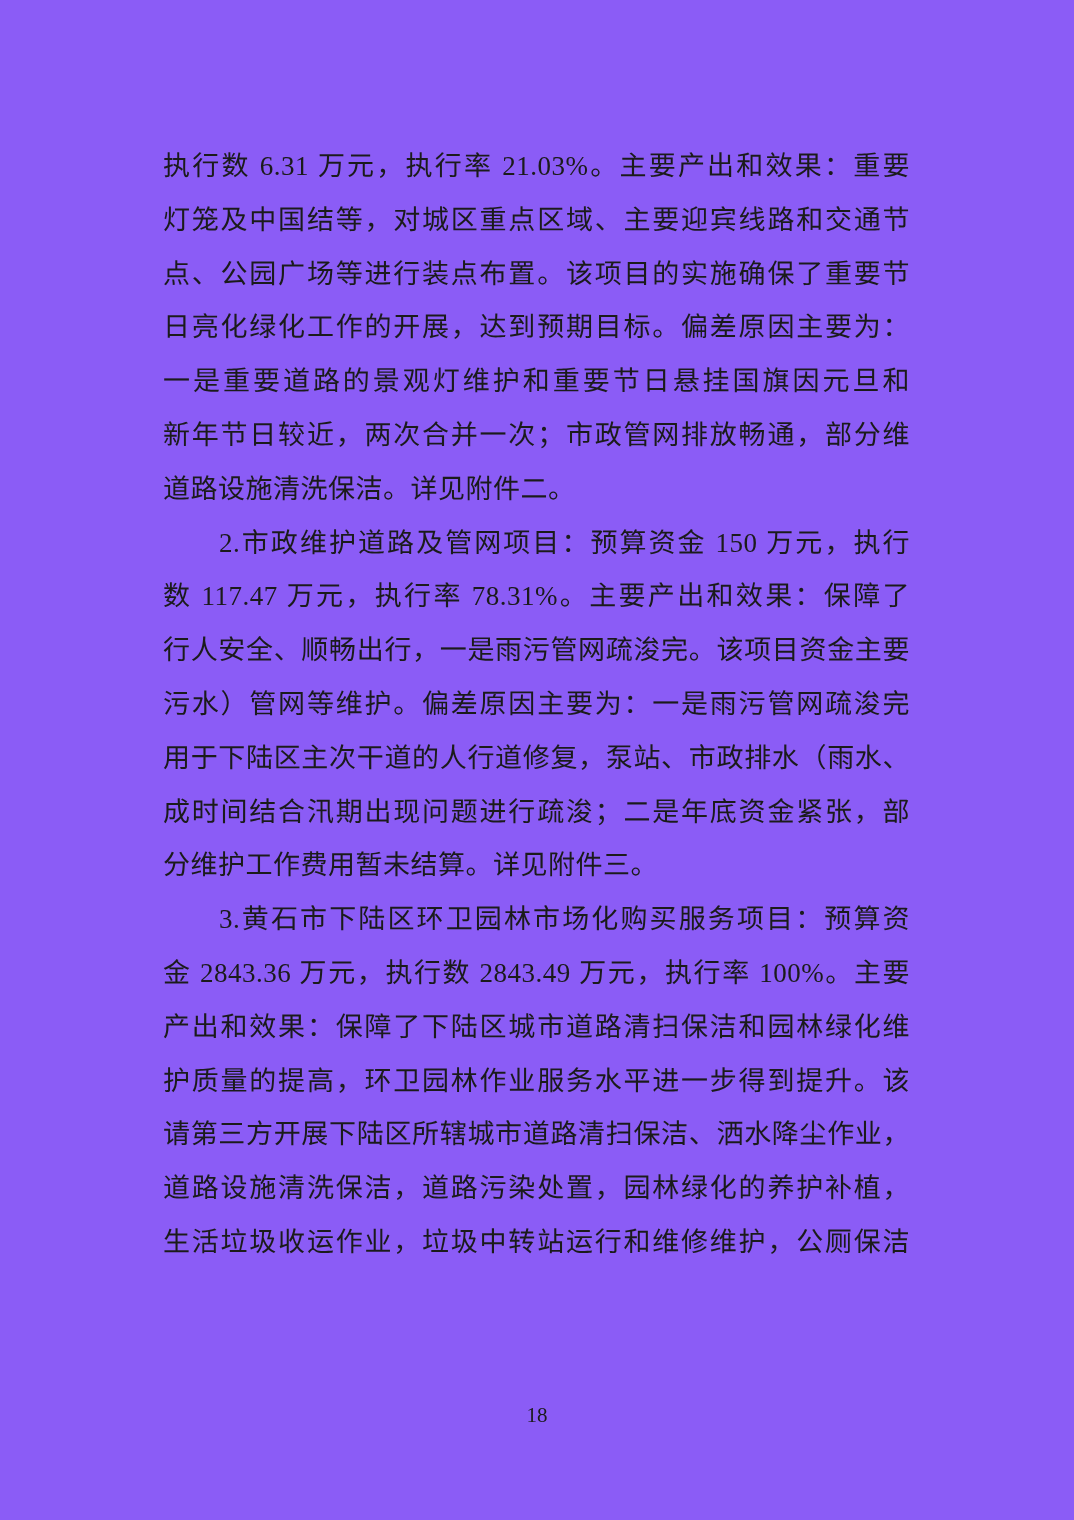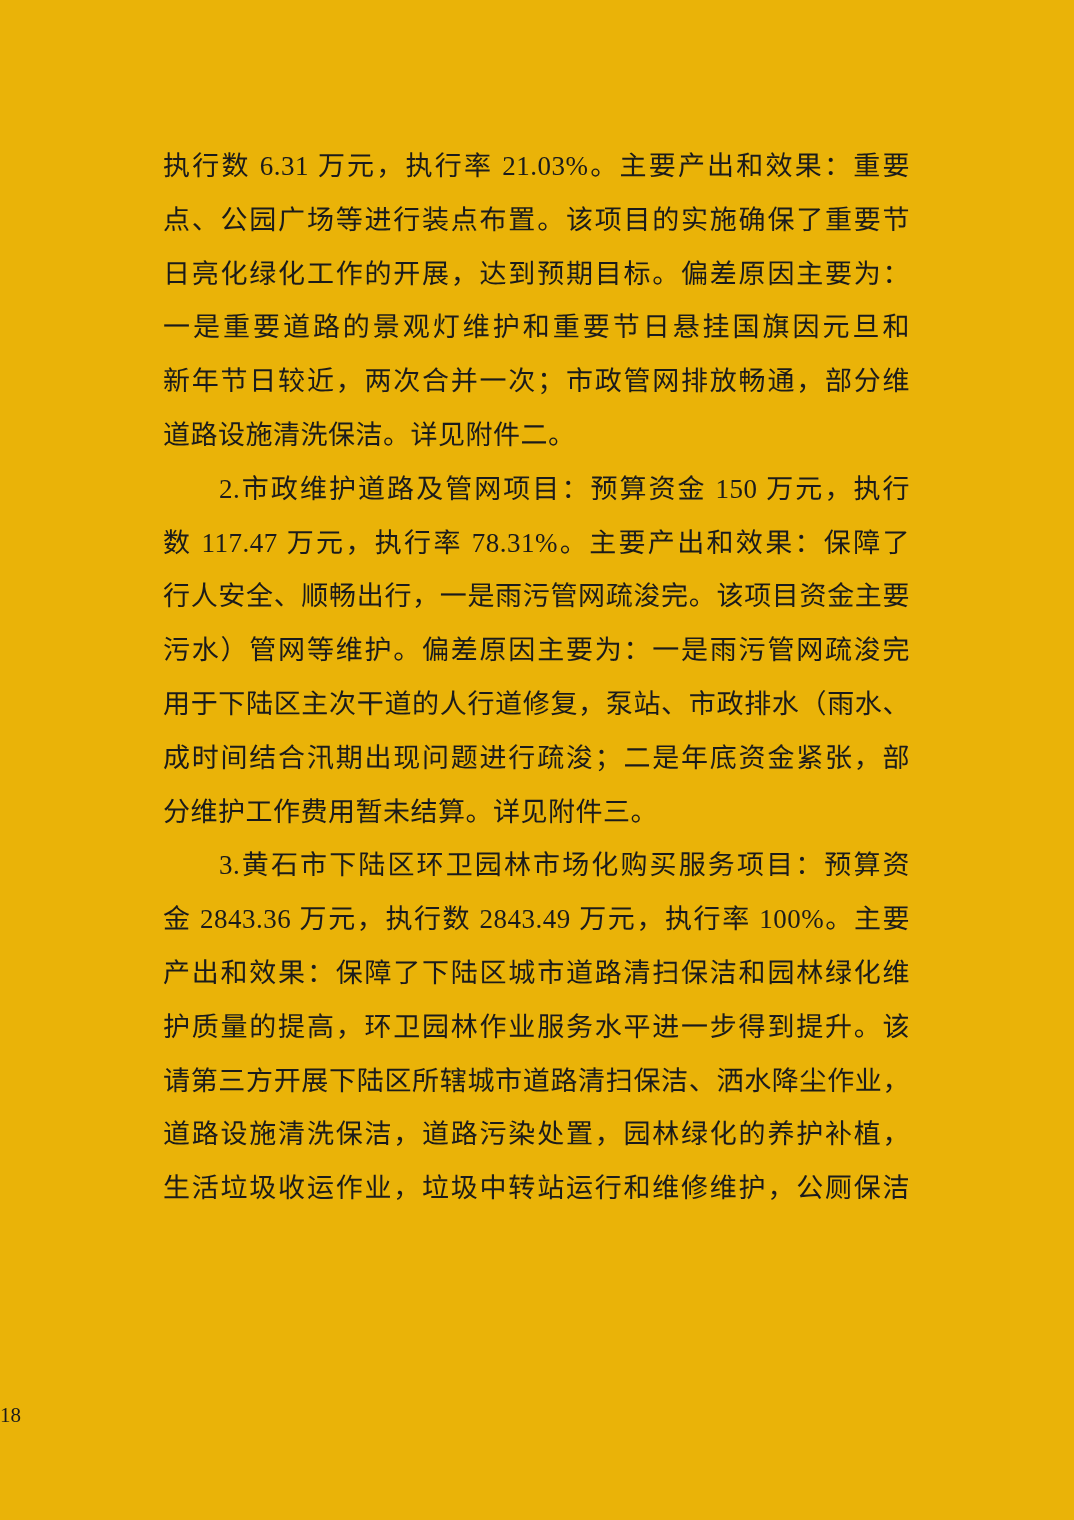"执行数 6.31 万元，执行率 21.03%。主要产出和效果：重要" .page { background: #eab308 -> #8b5cf6 }
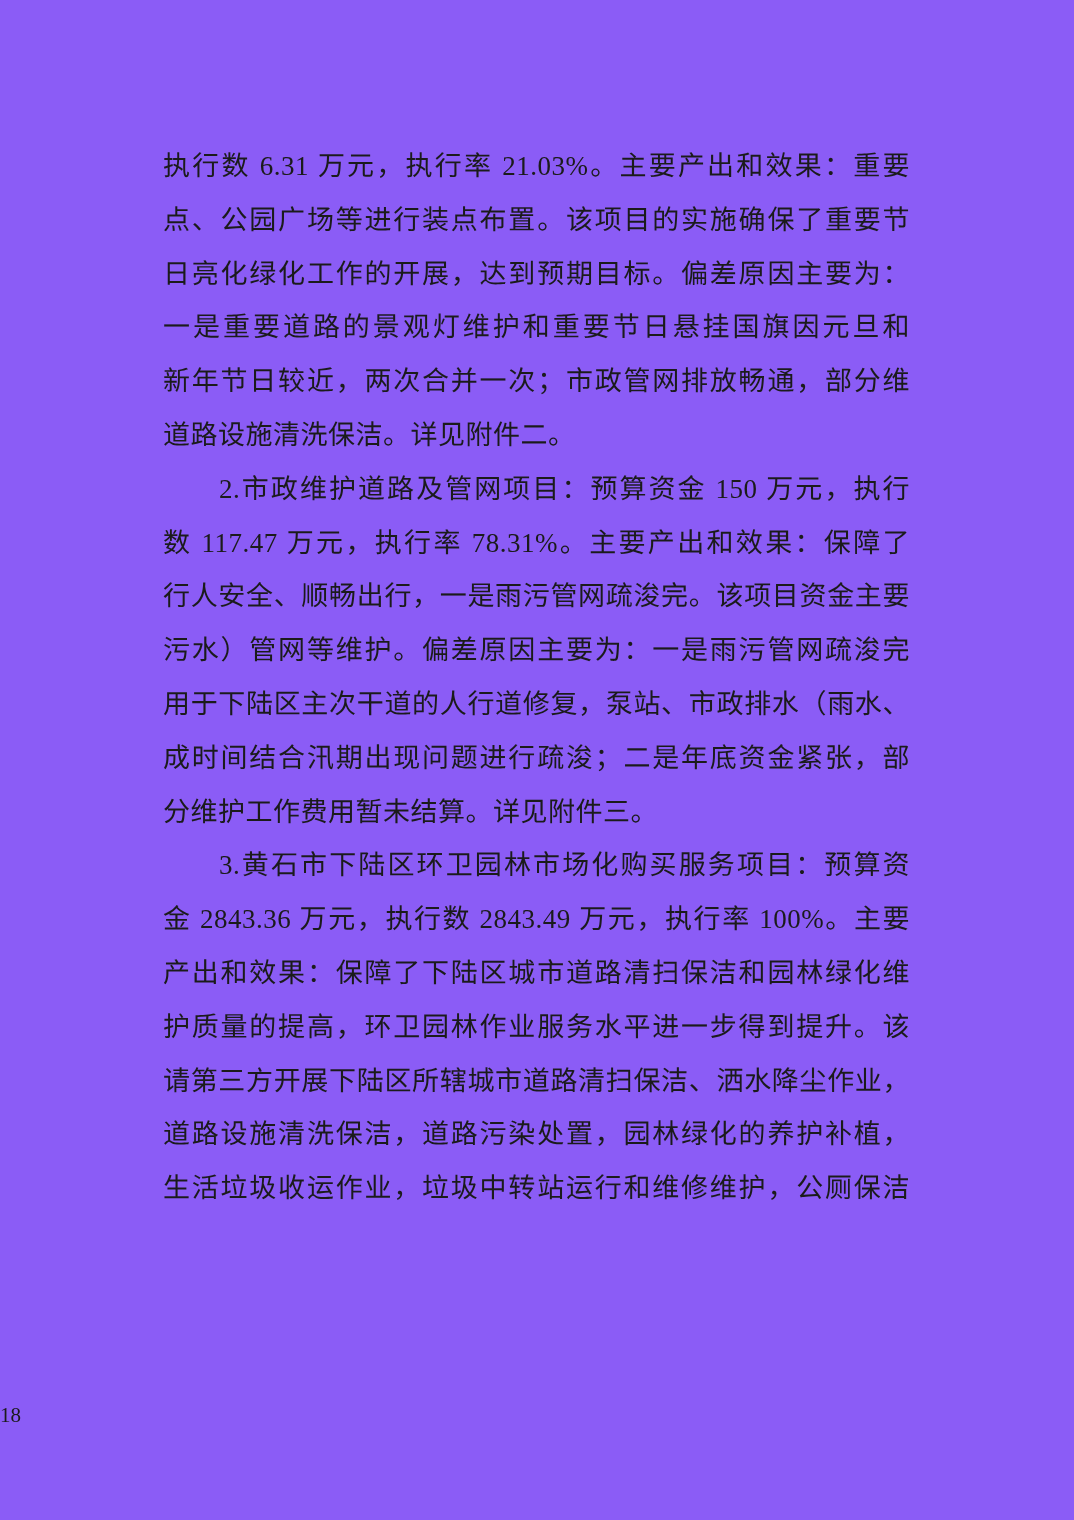"灯笼及中国结等，对城区重点区域、主要迎宾线路和交通节" div.line { html: none -> <div>灯笼及中国结等，对城区重点区域、主要迎宾线路和交通节</div> }
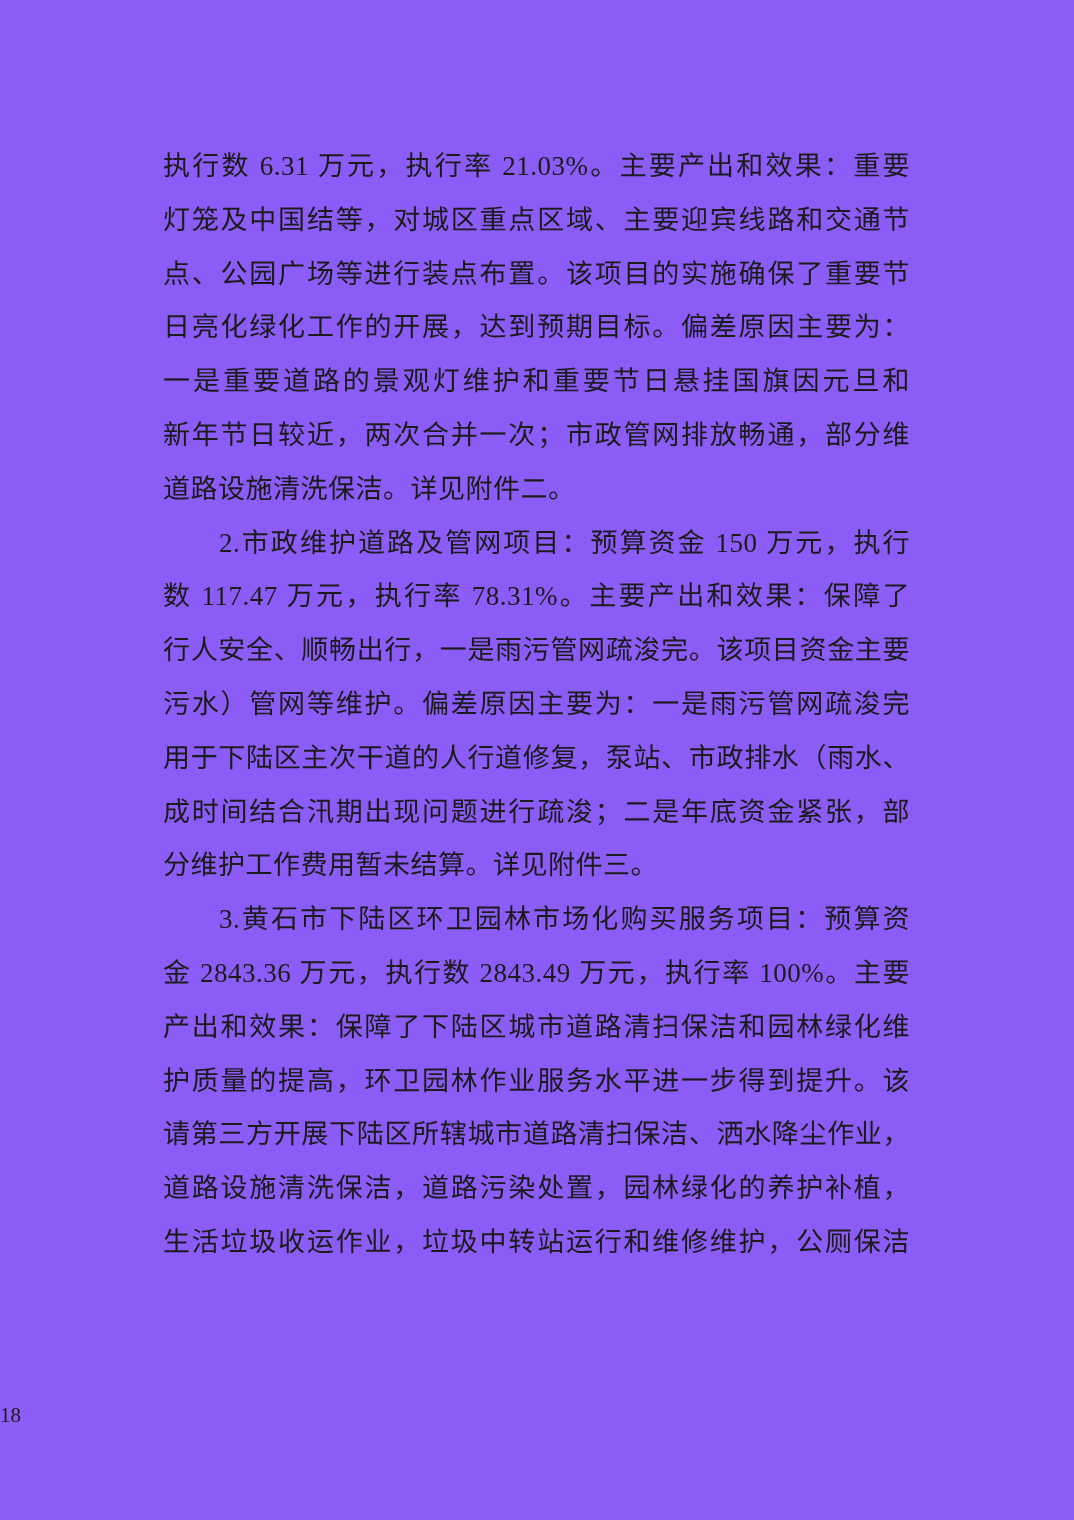"18" .page-number { text-align: none -> center }
